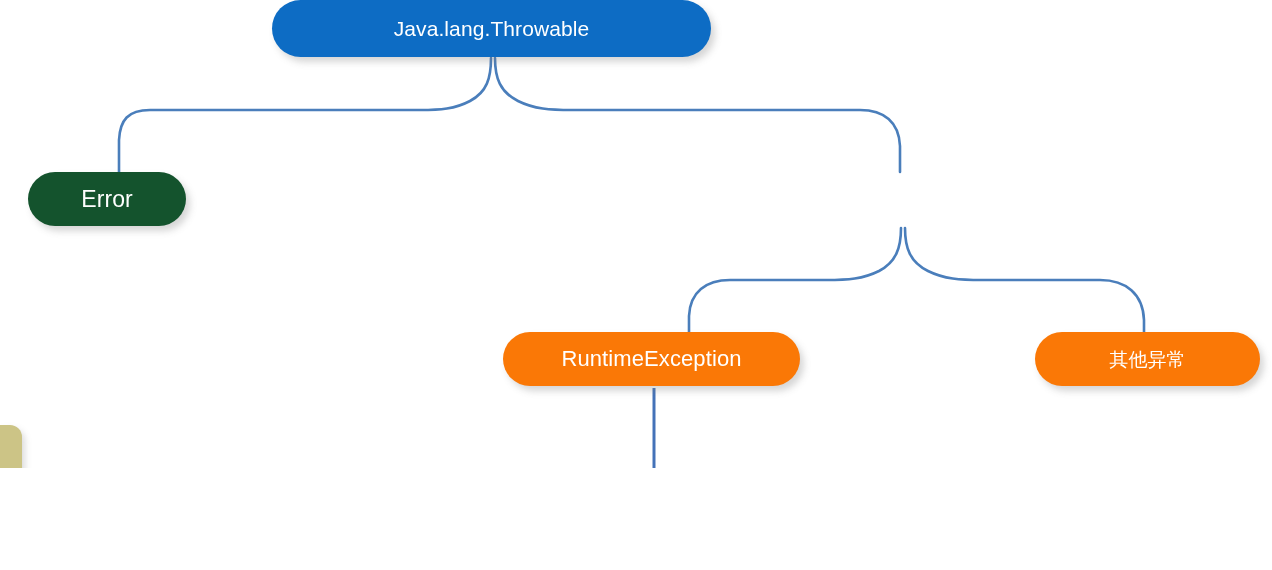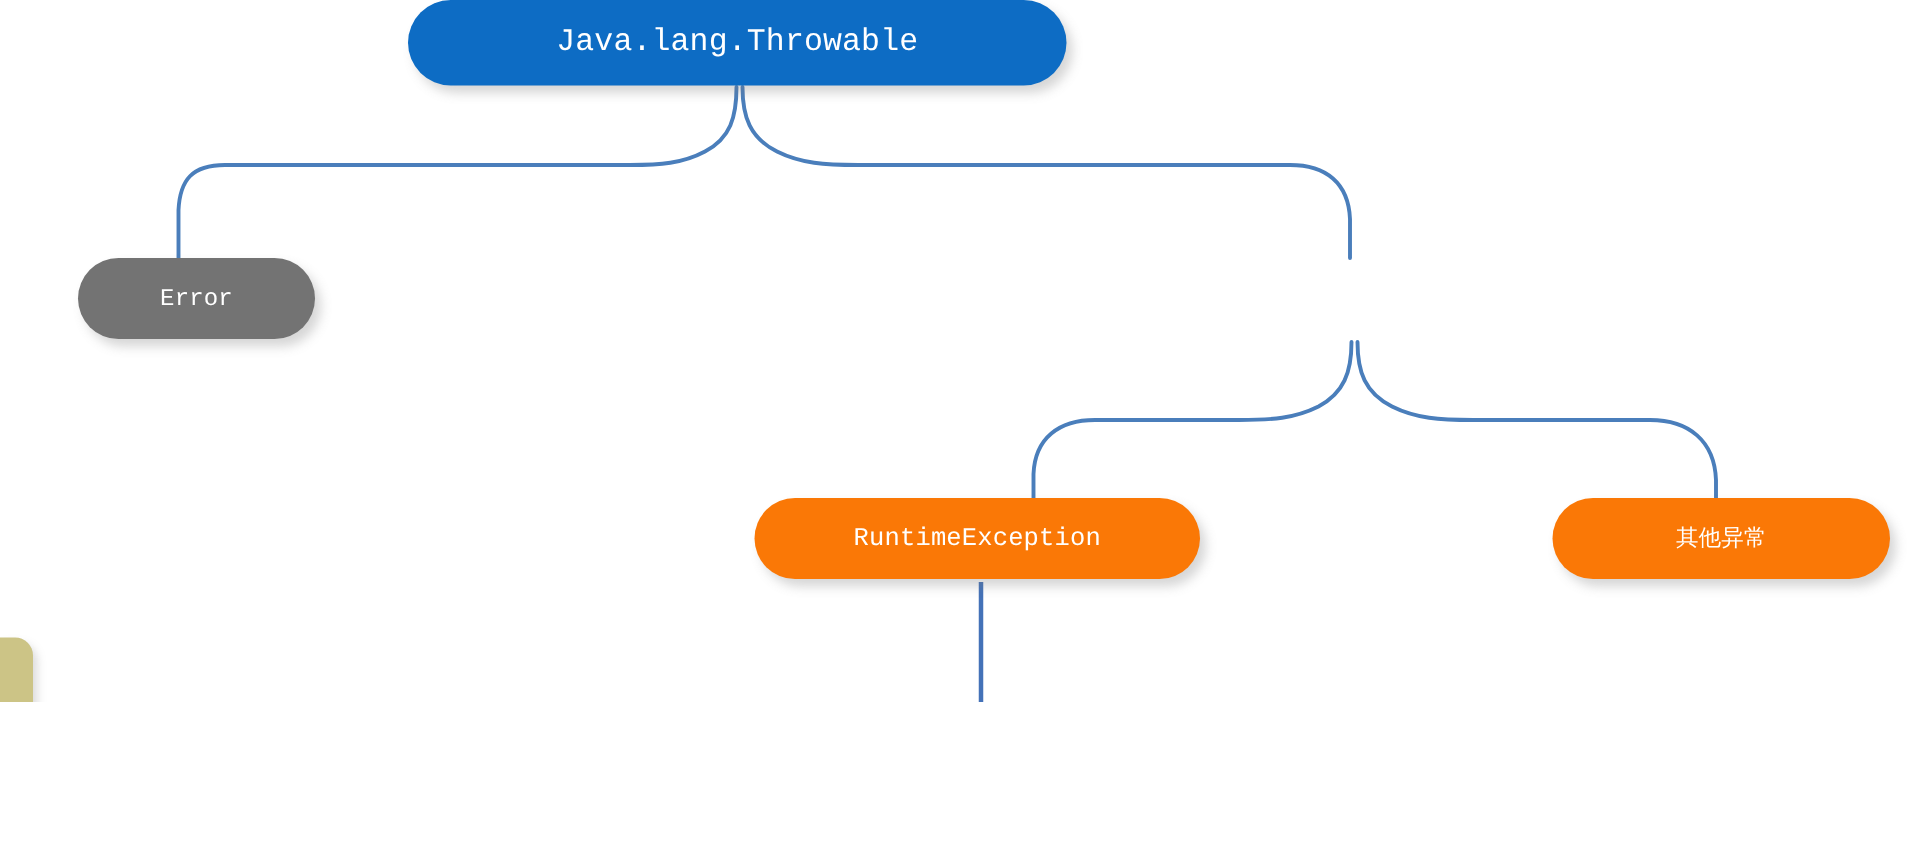"Java.lang.Throwable" #canvas { font-family: Liberation Mono, monospace -> Liberation Sans, sans-serif }
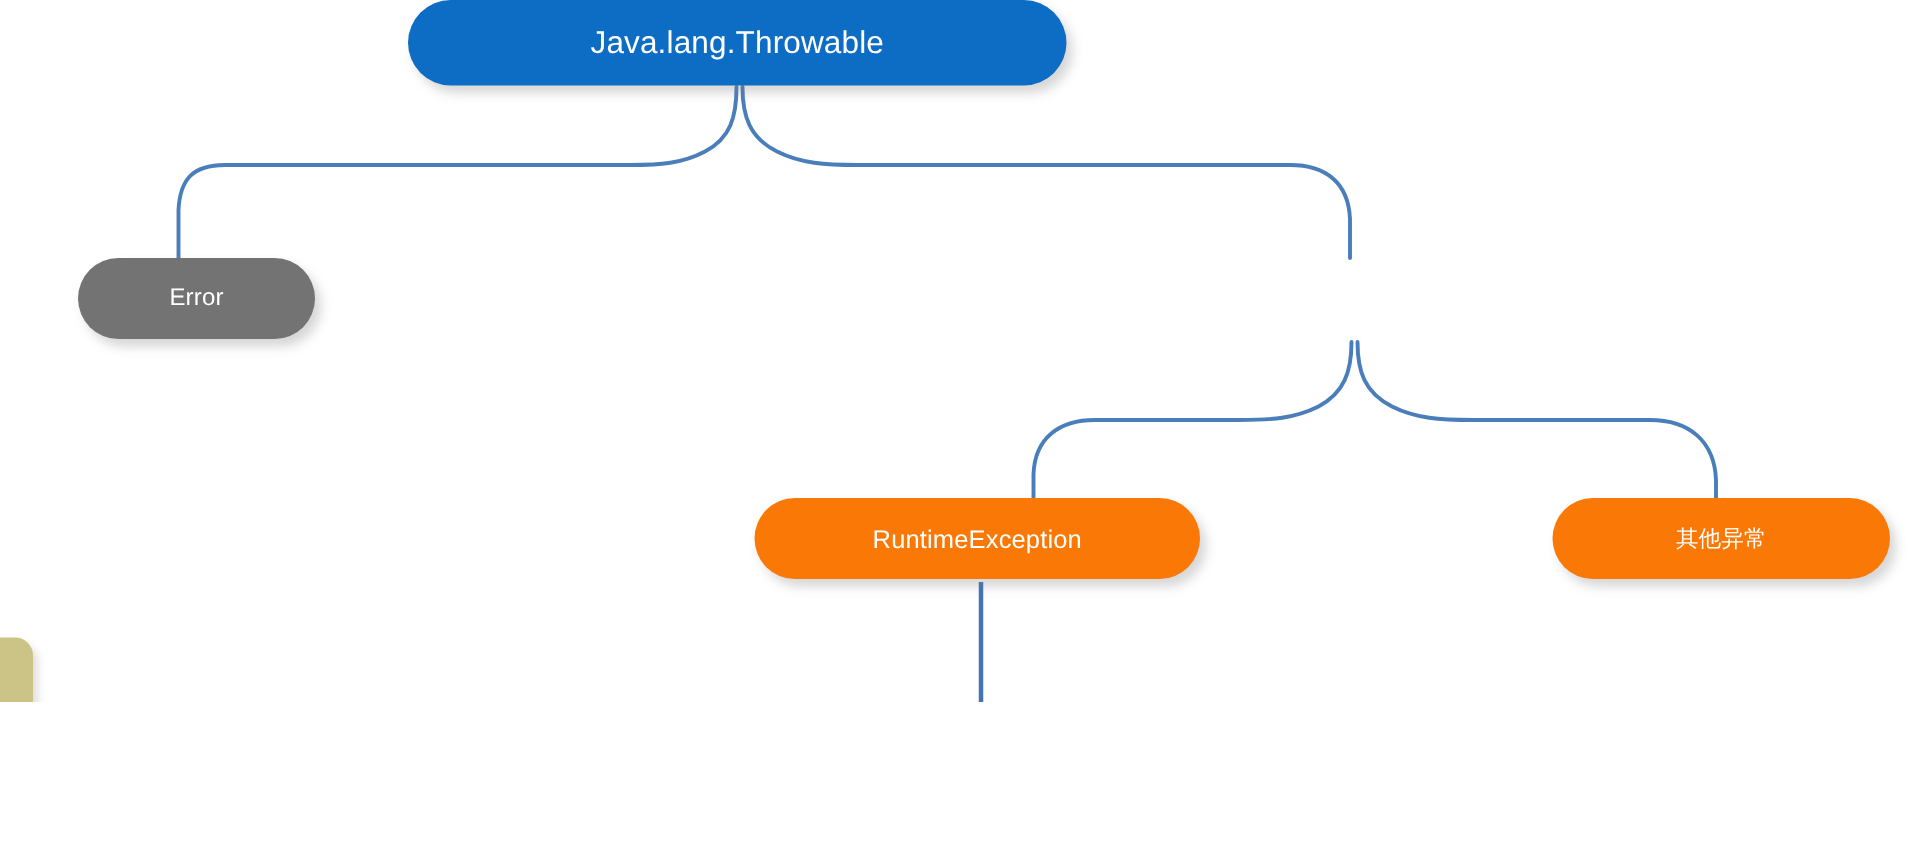"Error" div.node { background: #737373 -> #14532d; font-size: 16px -> 23px; left: 52px -> 28px }
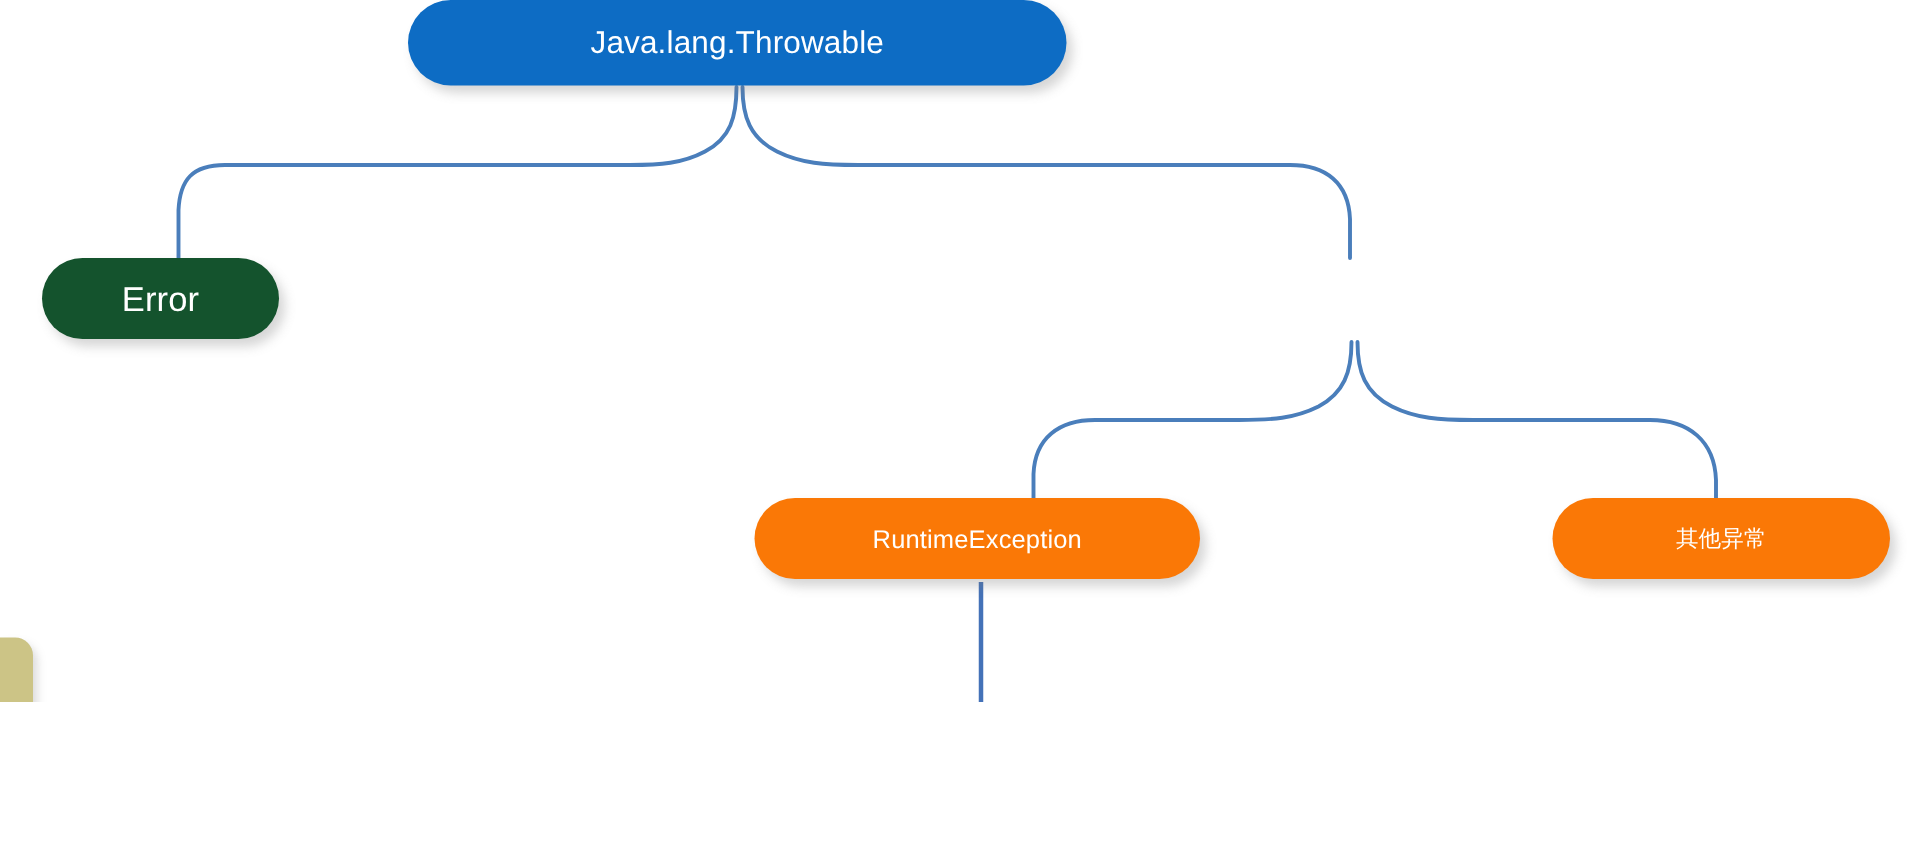"RuntimeException" div.node { font-size: 17px -> 22px }
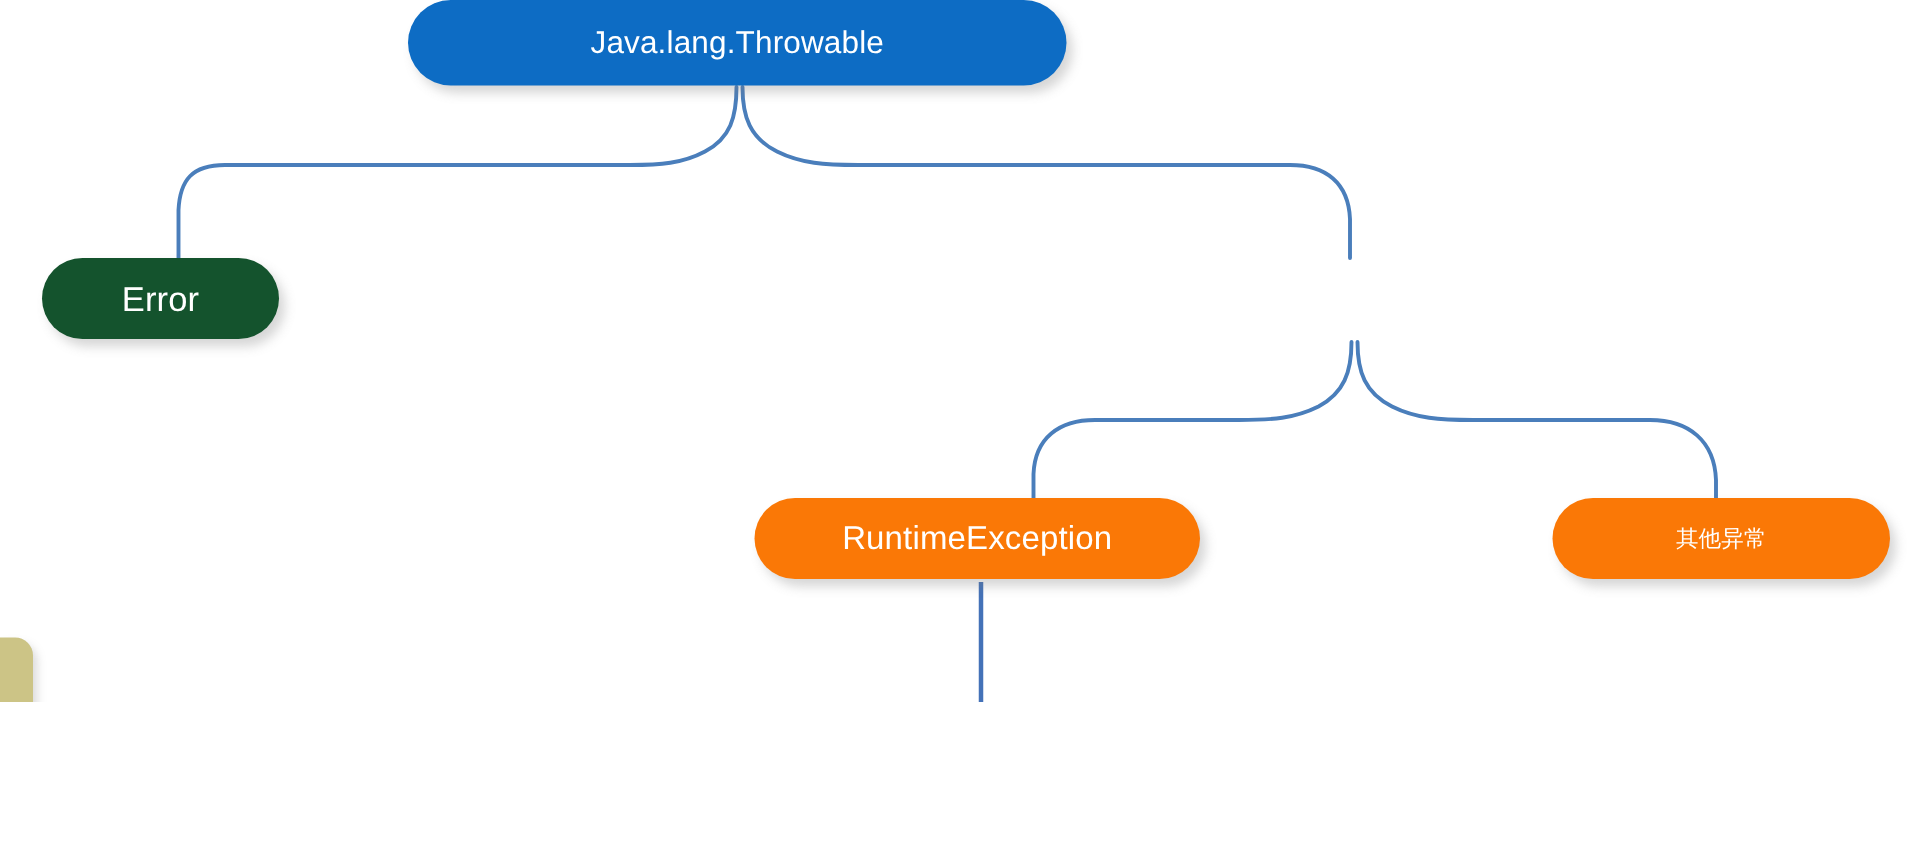"其他异常" div.node { font-size: 15px -> 19px }
